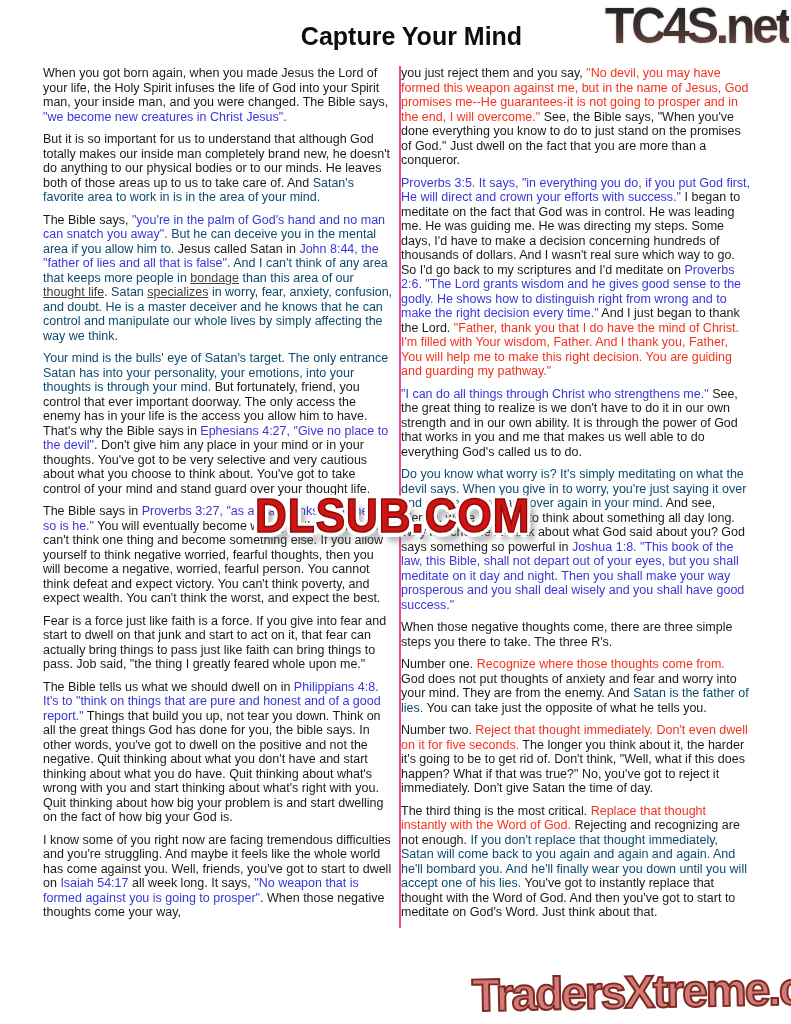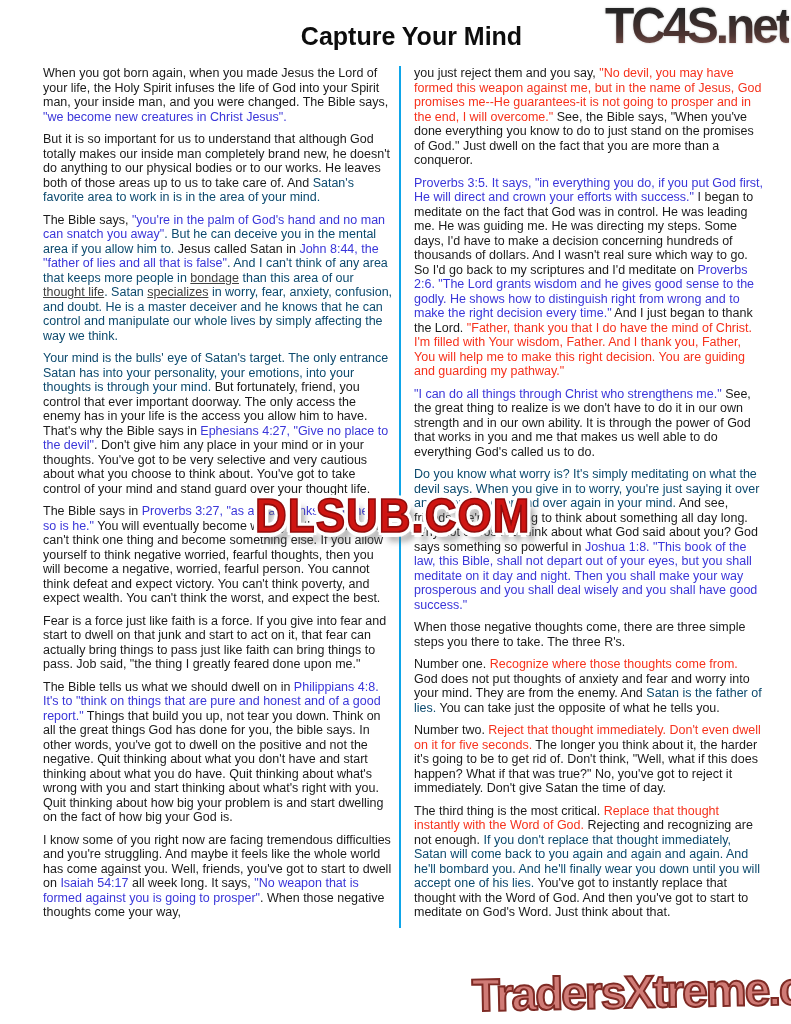"you just reject them and" .col-right { border-left: 2px solid #0ea5e9 -> 2px solid #ec4899; padding-left: 13px -> 0 }
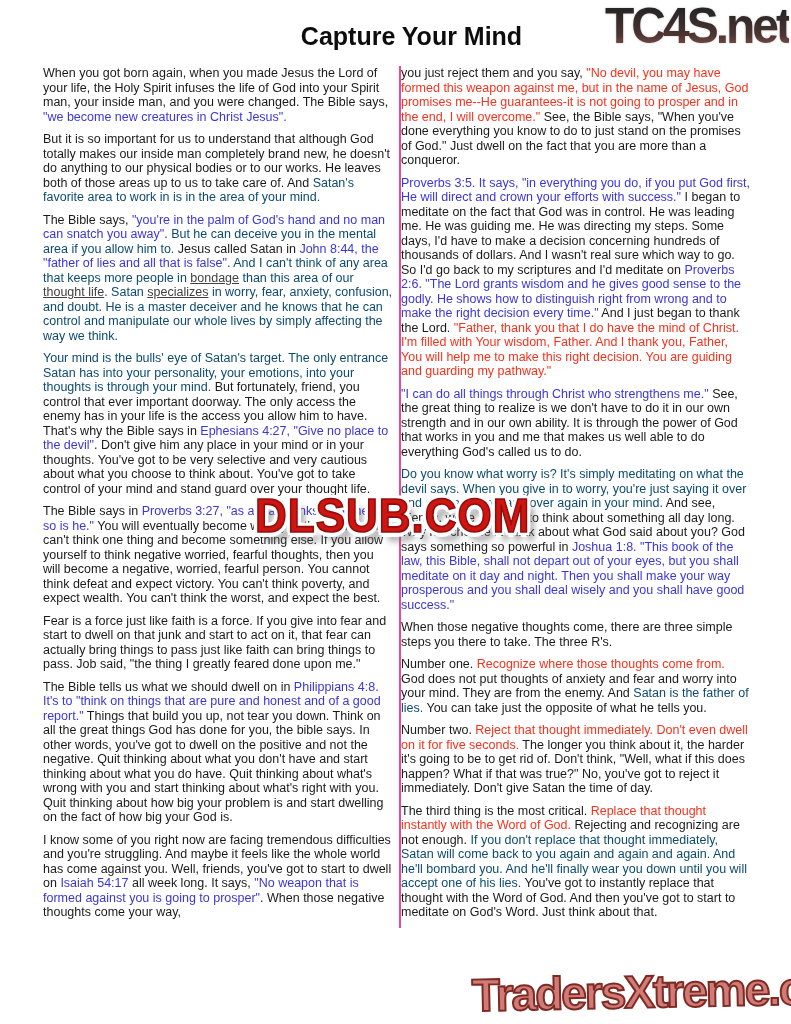"But it is so important" span.sk { text: works -> minds }
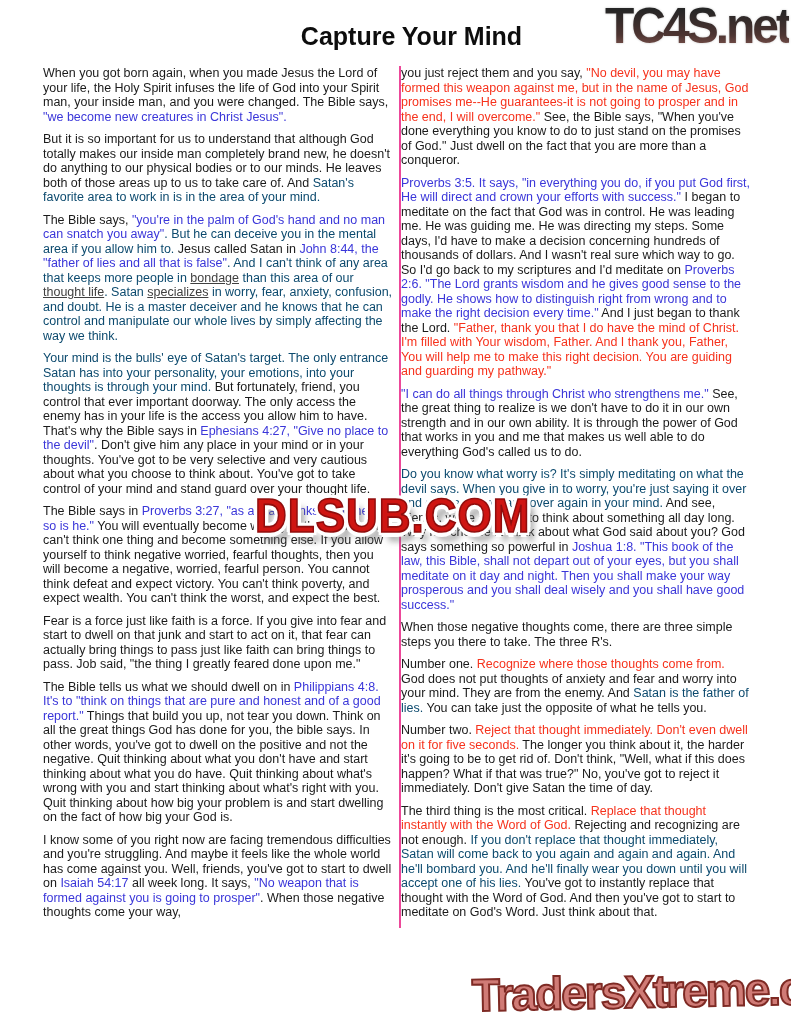"Fear is a force just" span.sk { text: done -> whole }
